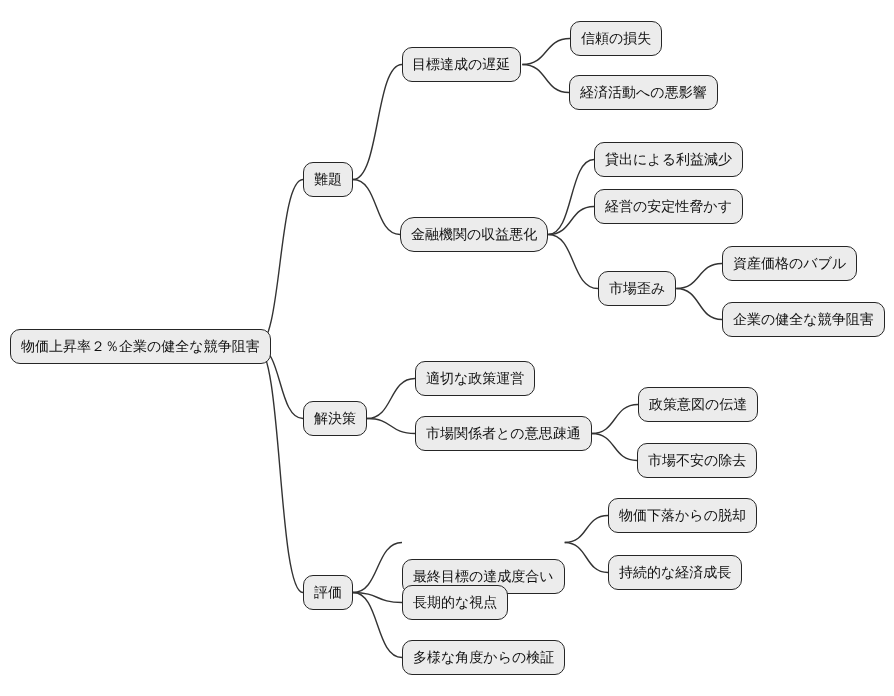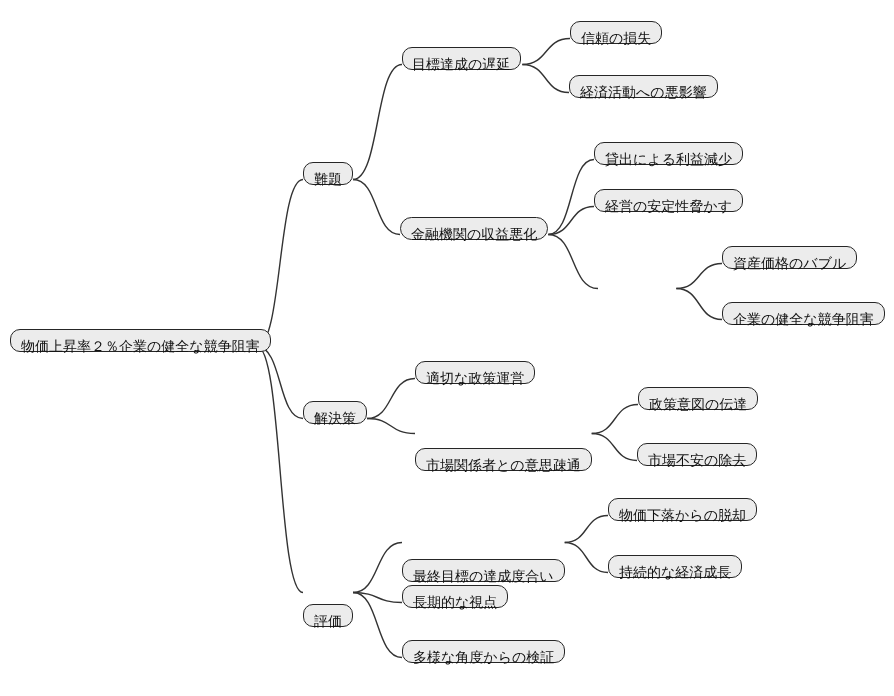"信頼の損失" .node { height: 23px -> 35px }
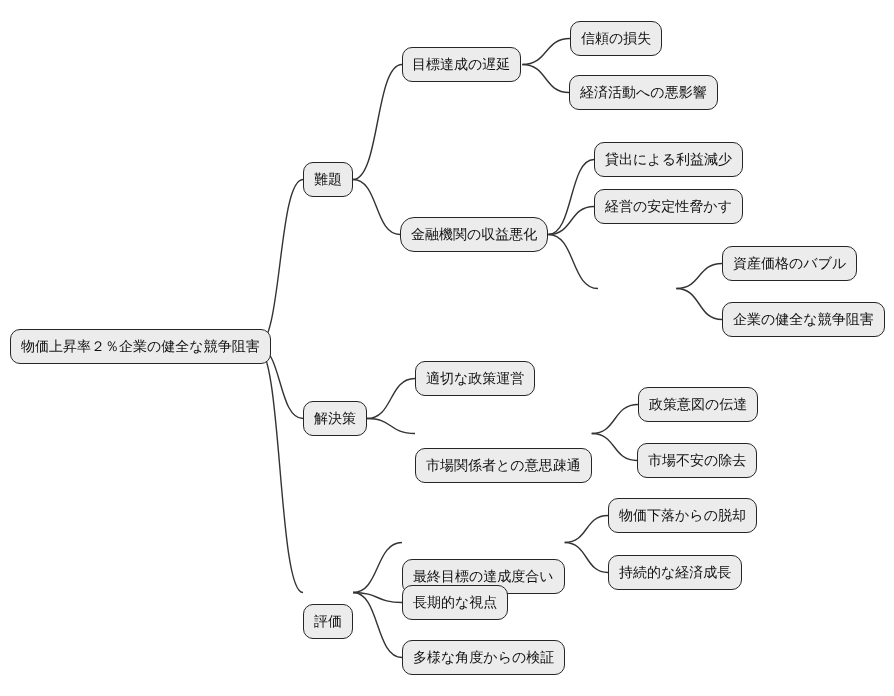"市場歪み" div.node { html: none -> <div>市場歪み</div> }
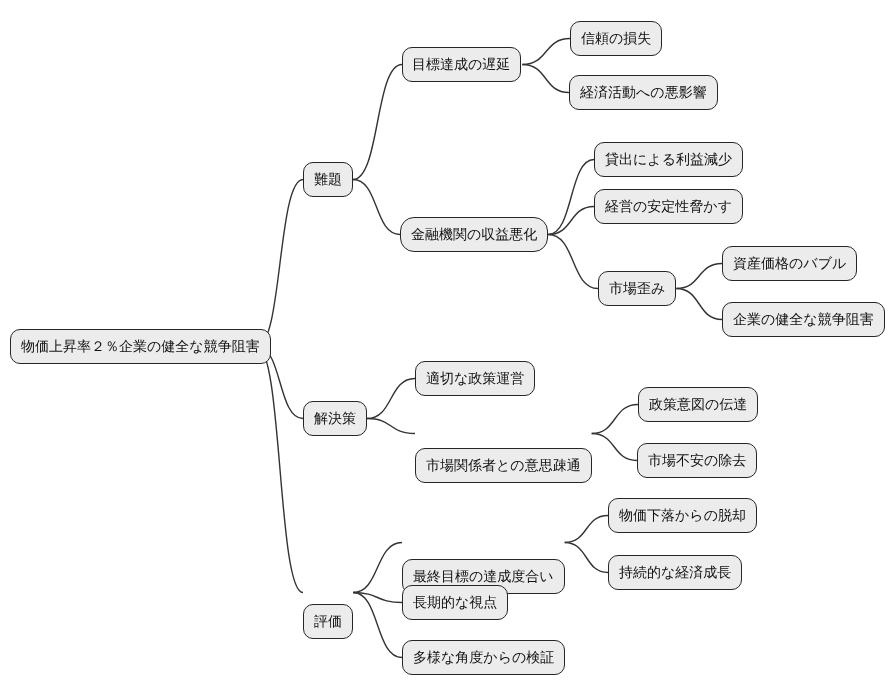"市場関係者との意思疎通" div.node { margin-top: 32px -> none }
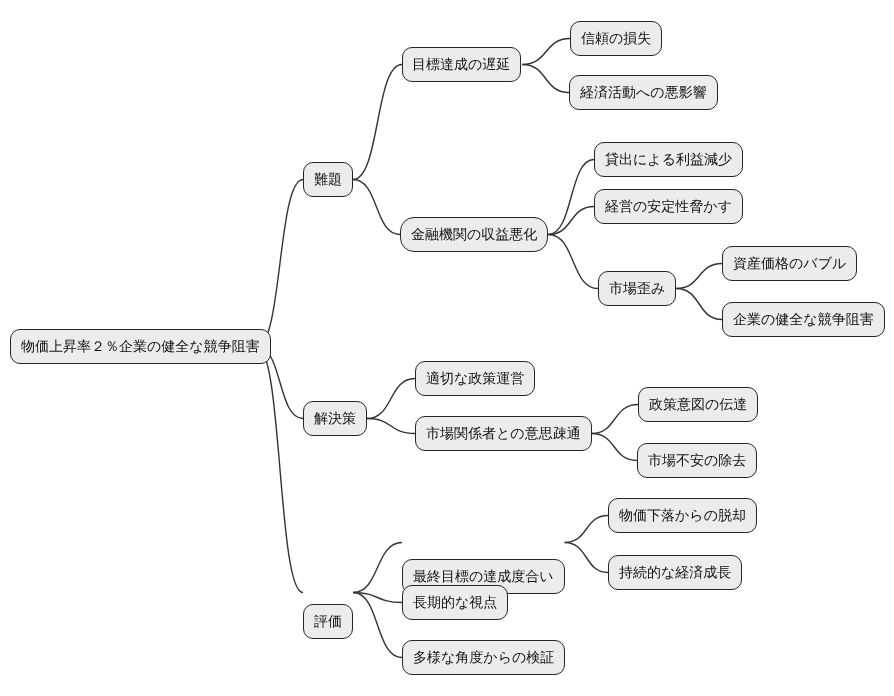"評価" div.node { margin-top: 29px -> none }
